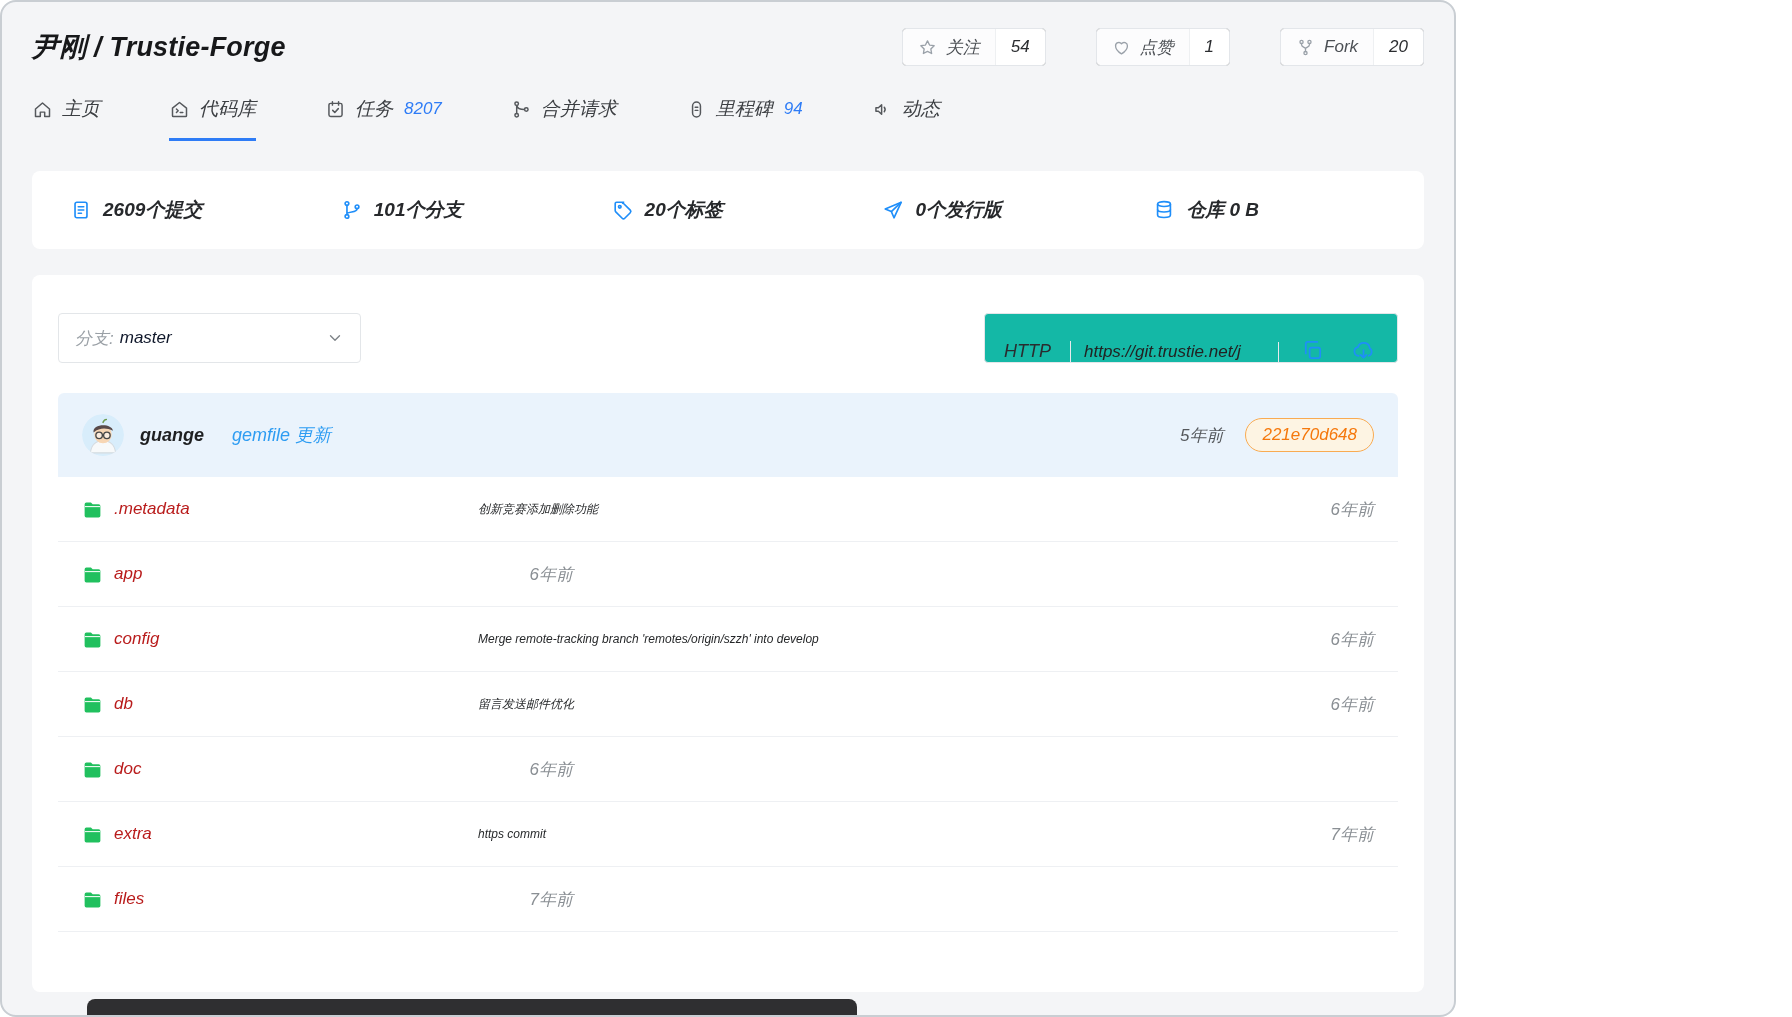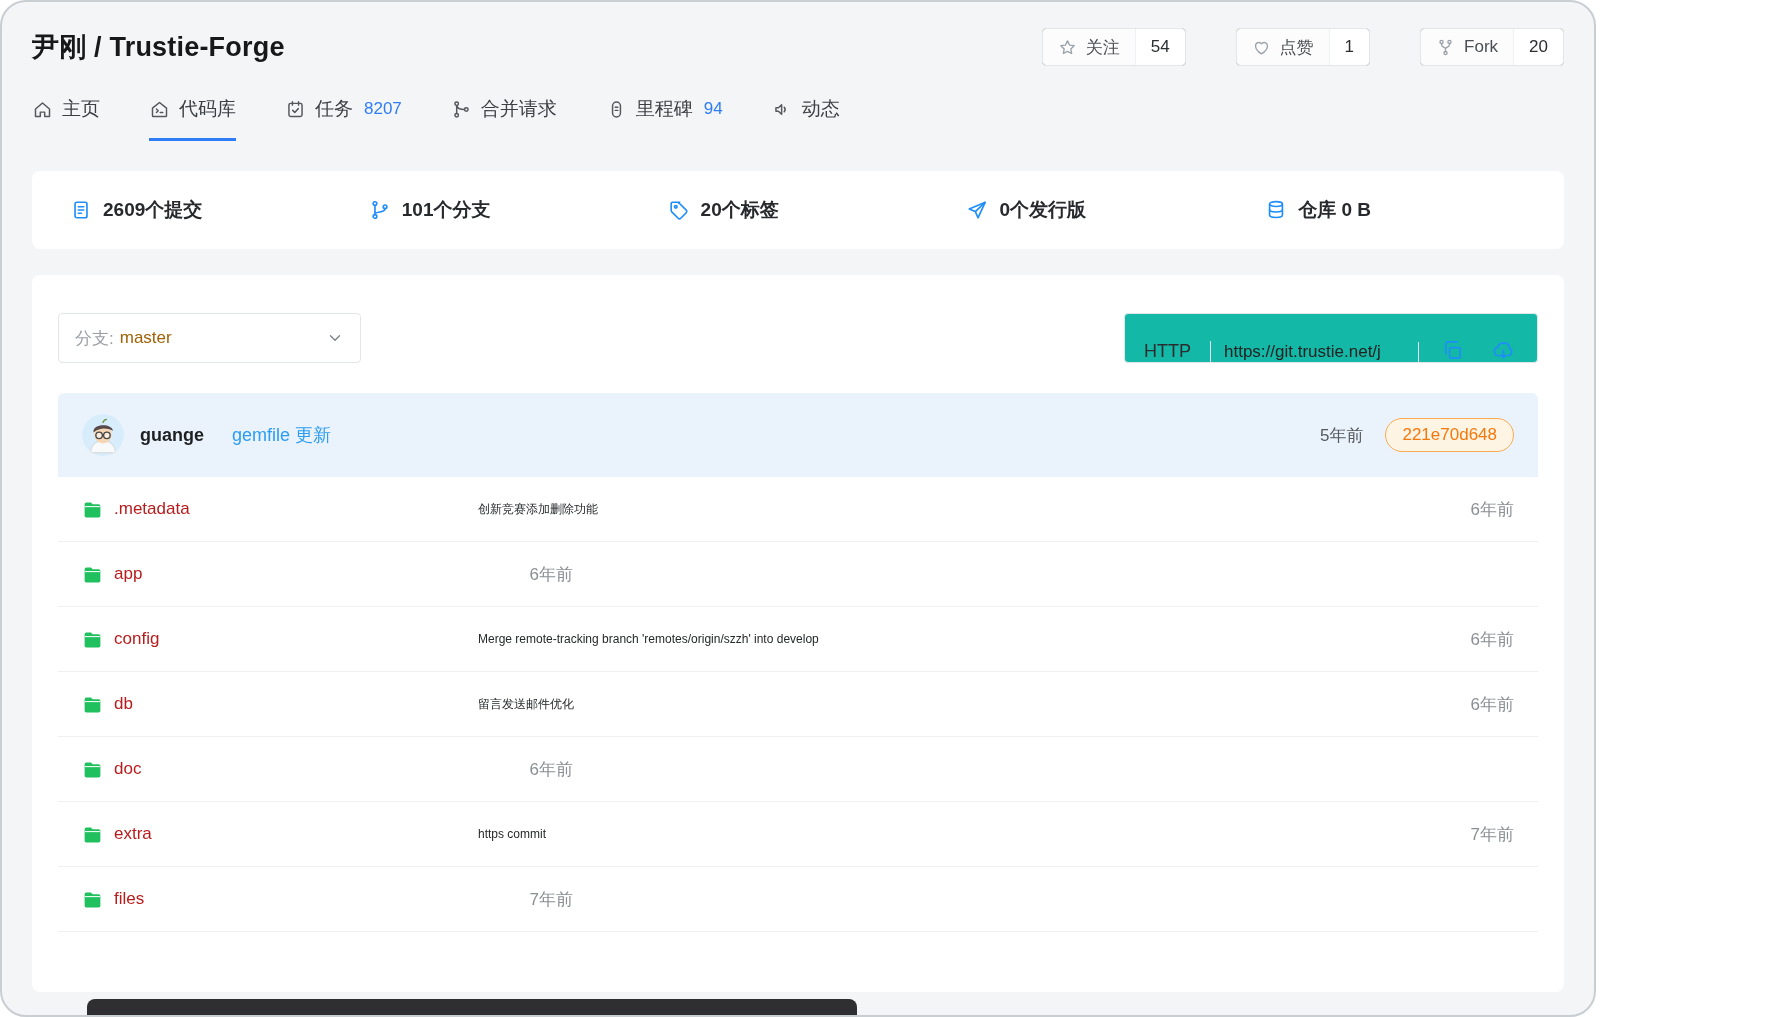"尹刚 / Trustie-Forge" .window { border-radius: 26px -> 16px; font-style: none -> italic; width: 1596px -> 1456px }
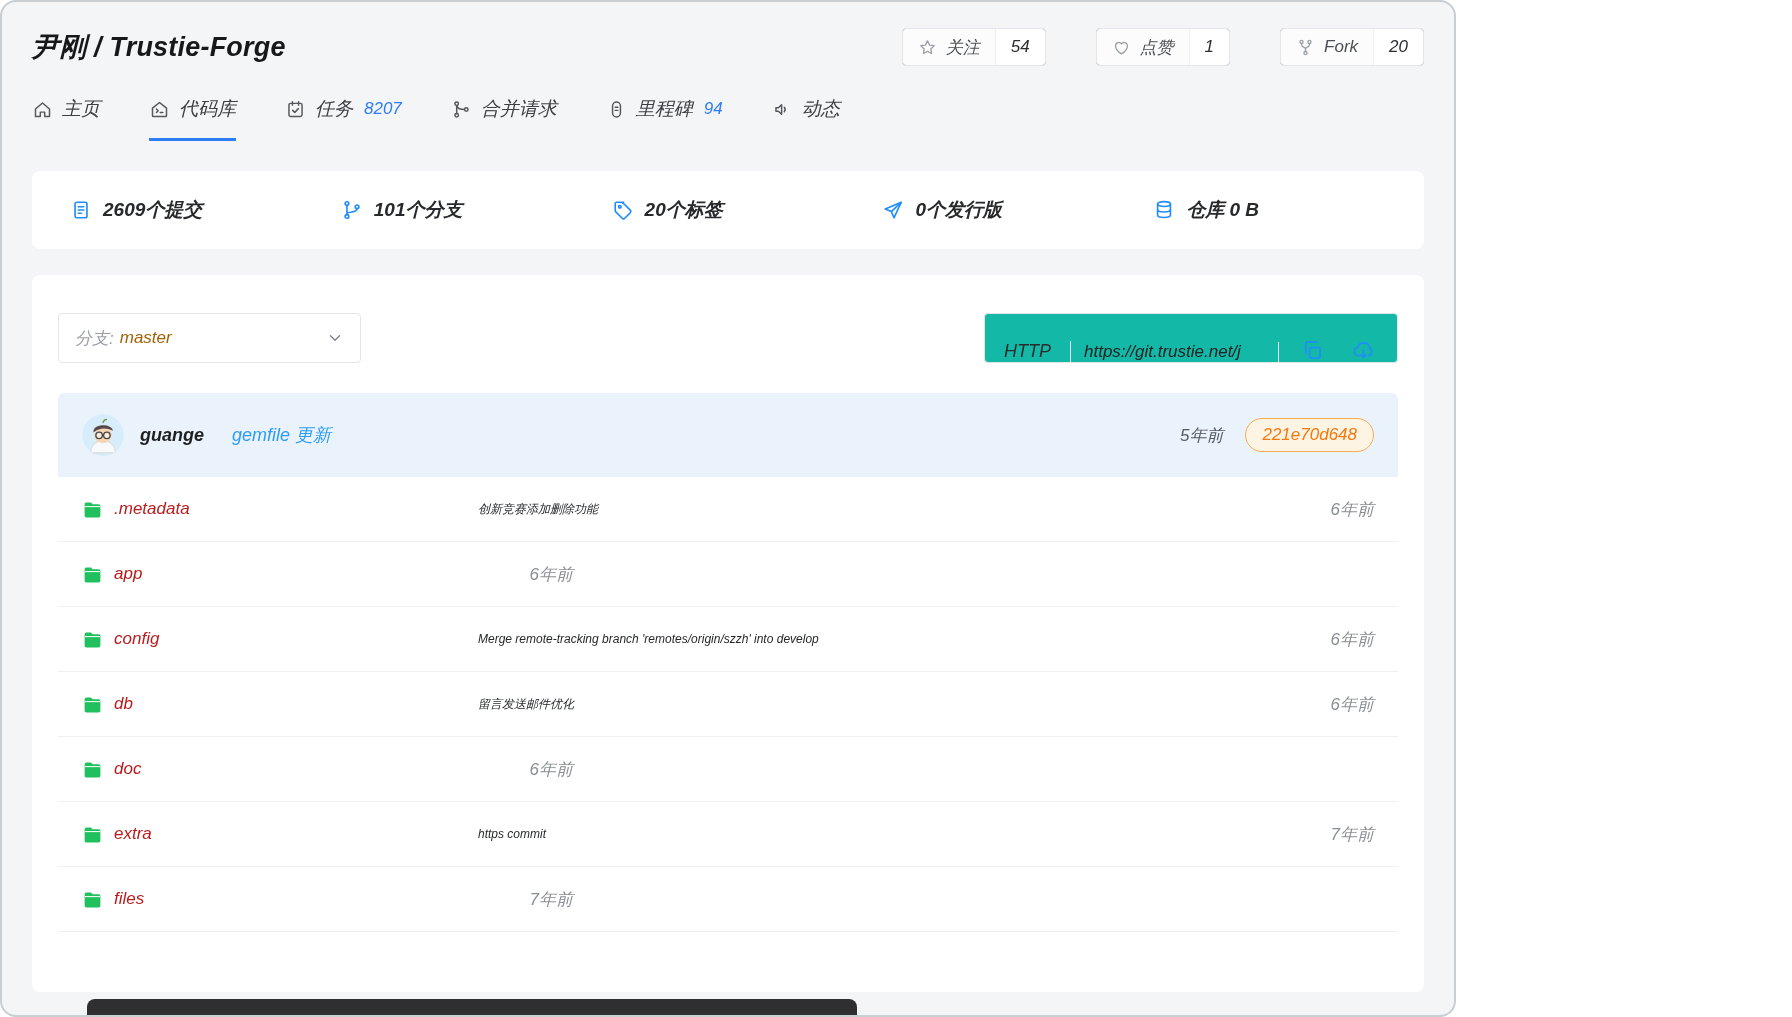"主页" .nav-tabs { gap: 49px -> 69px }
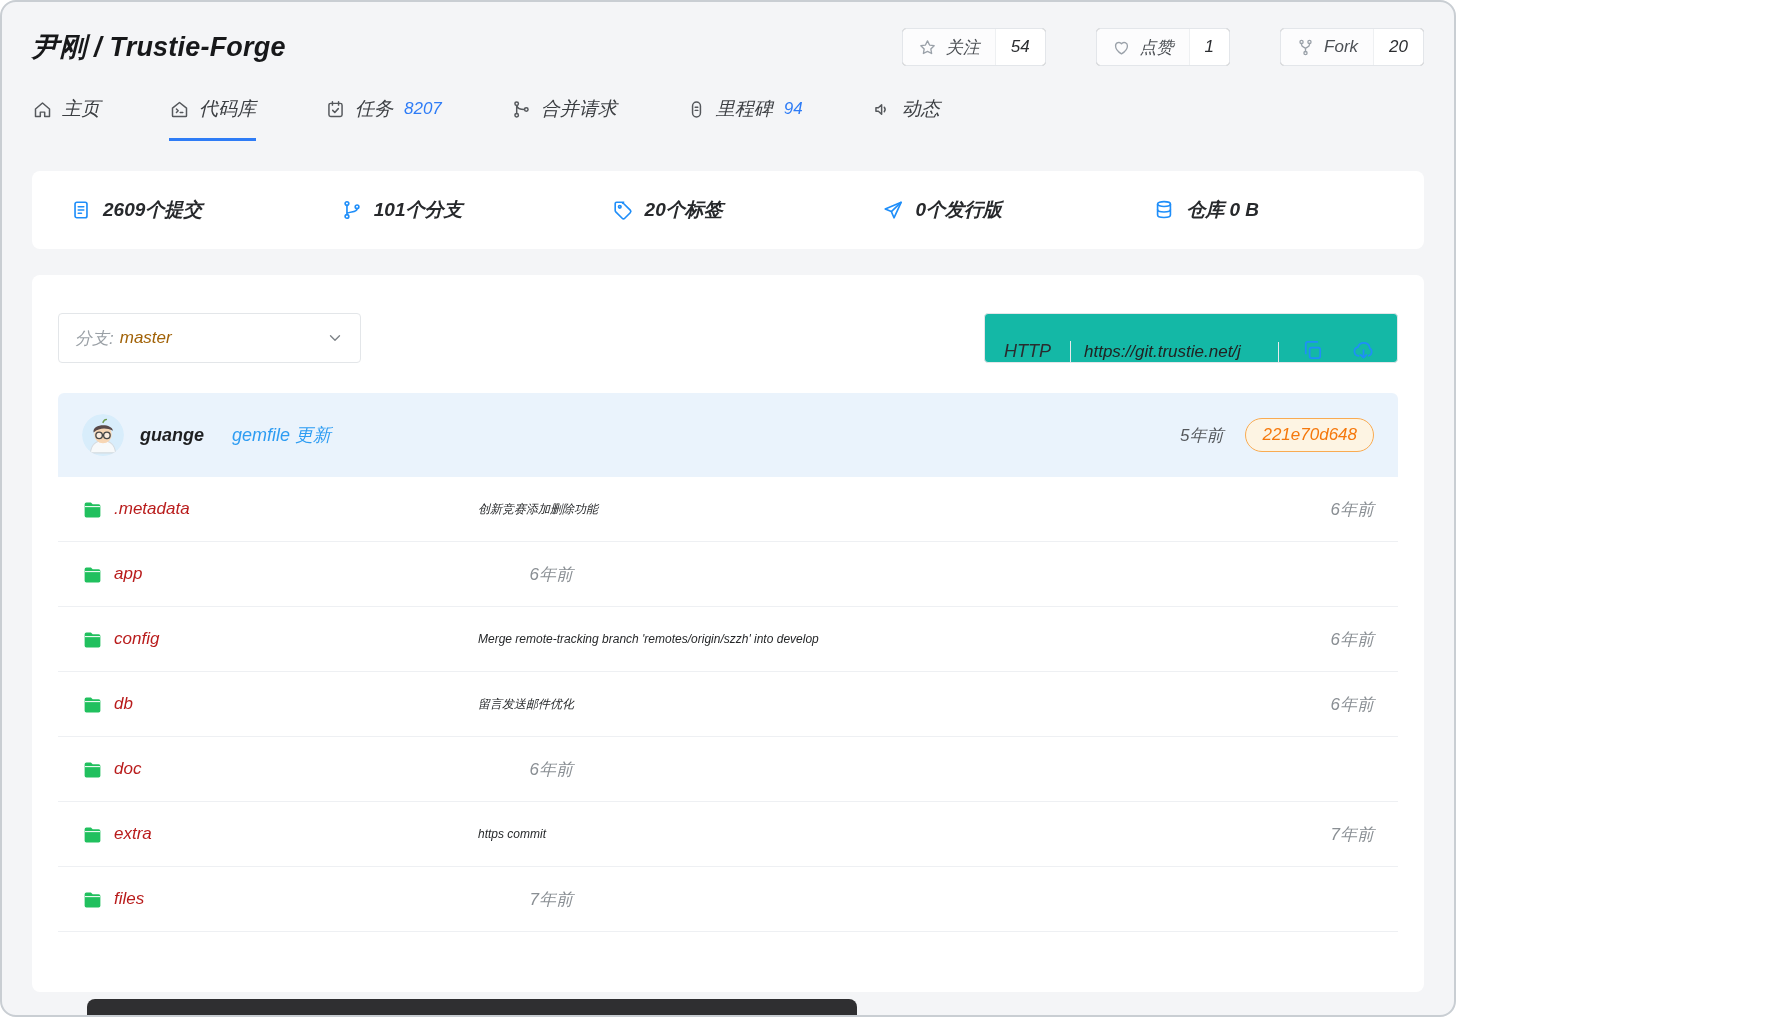"master" .branch-value { color: #a16207 -> #0f172a }
